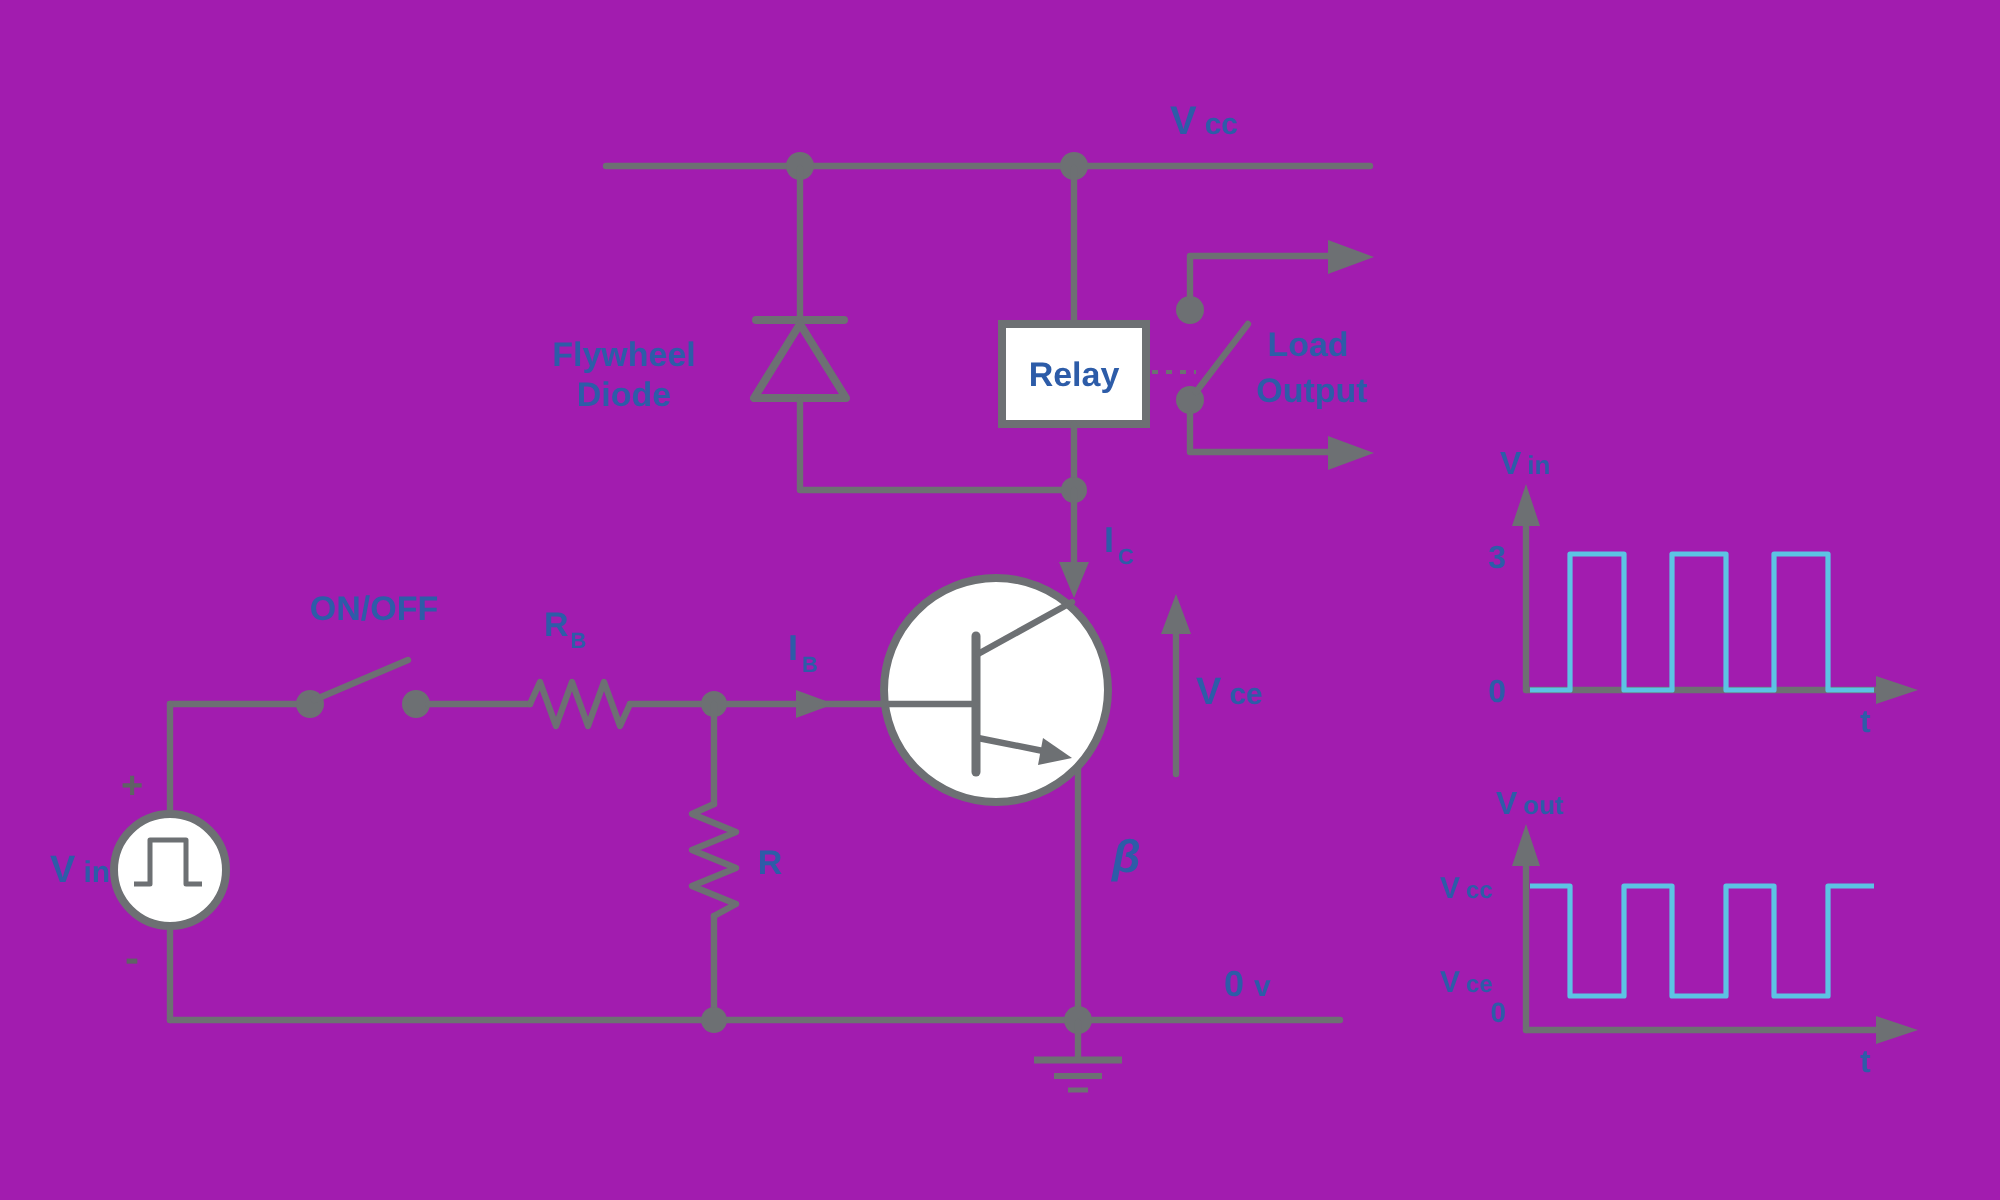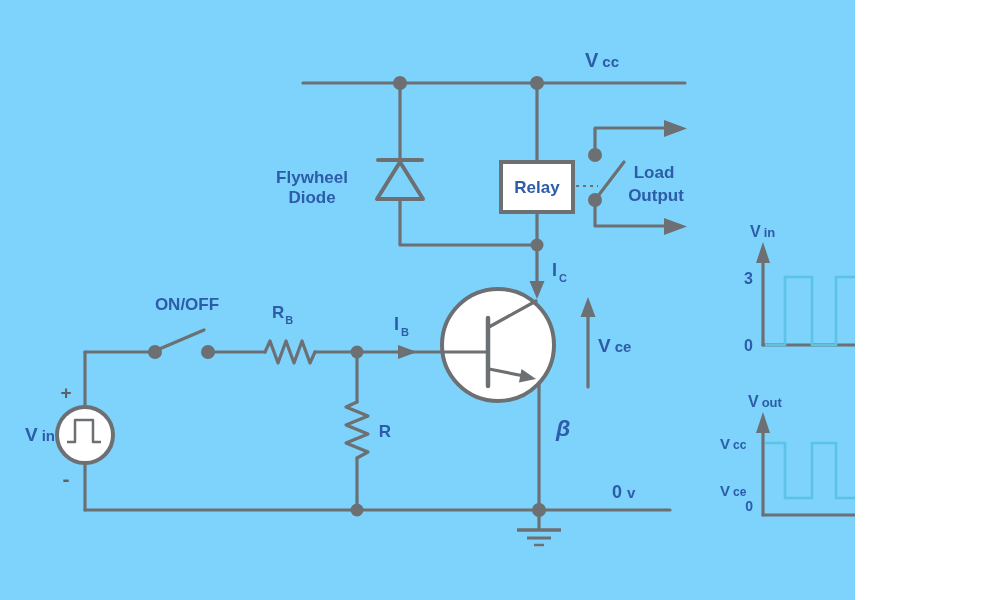"V cc" .stage { background: #7dd3fc -> #a21caf; width: 855px -> 1000px }
